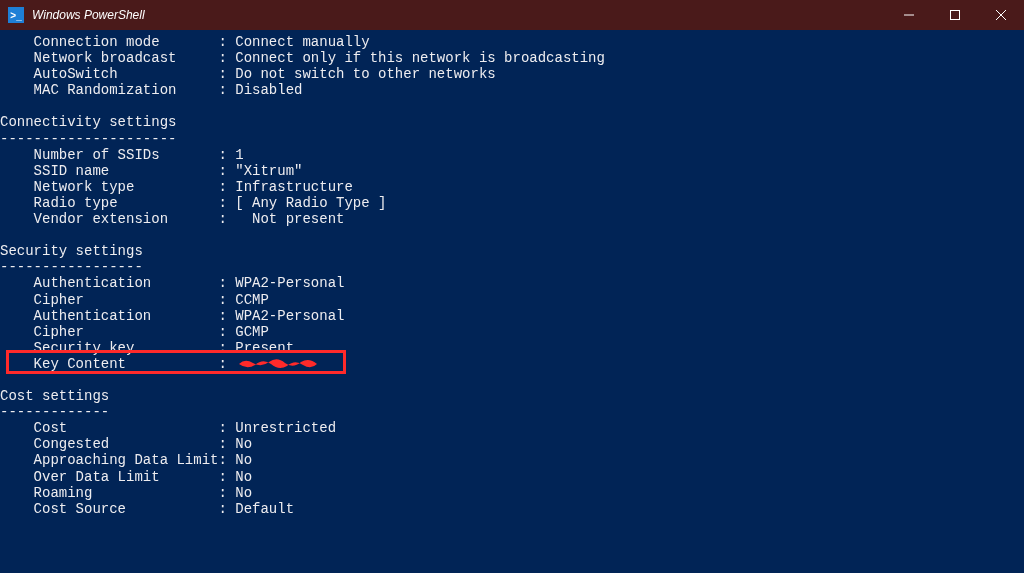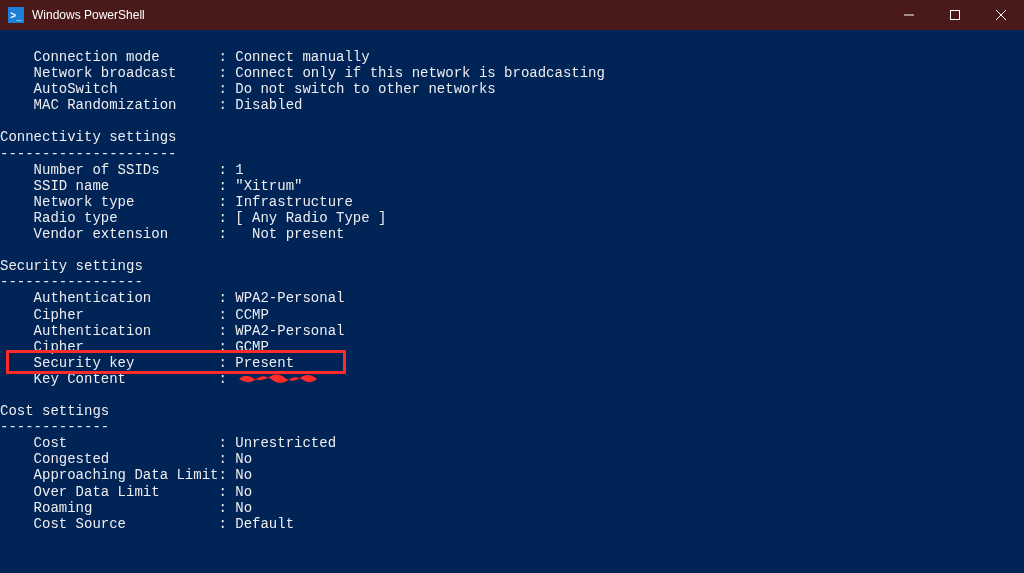"Windows PowerShell" .titlebar-title { font-style: none -> italic }
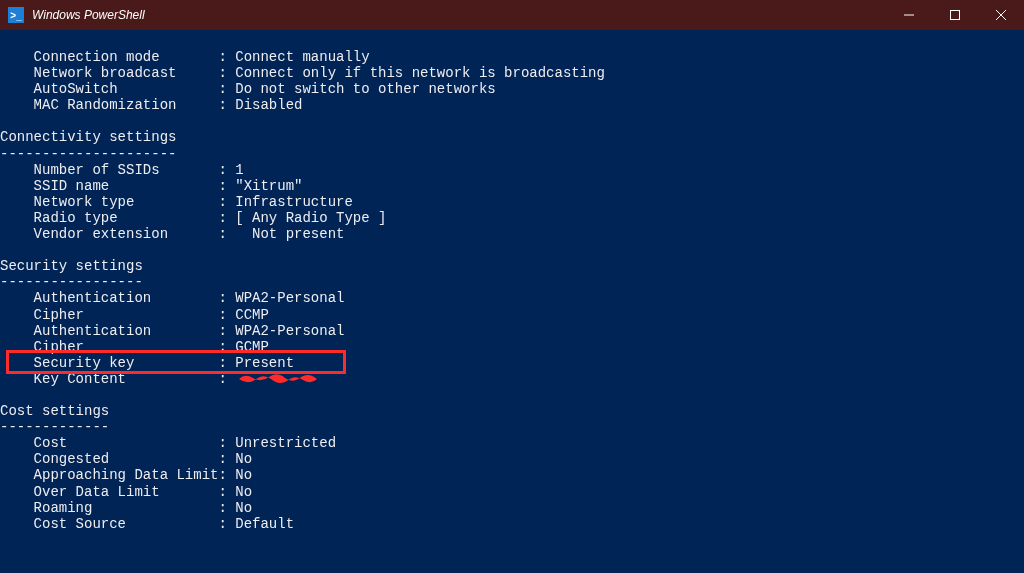"Connection mode : Connect manually" .terminal { padding: 19px 0 0 0 -> 4px 0 0 0 }
